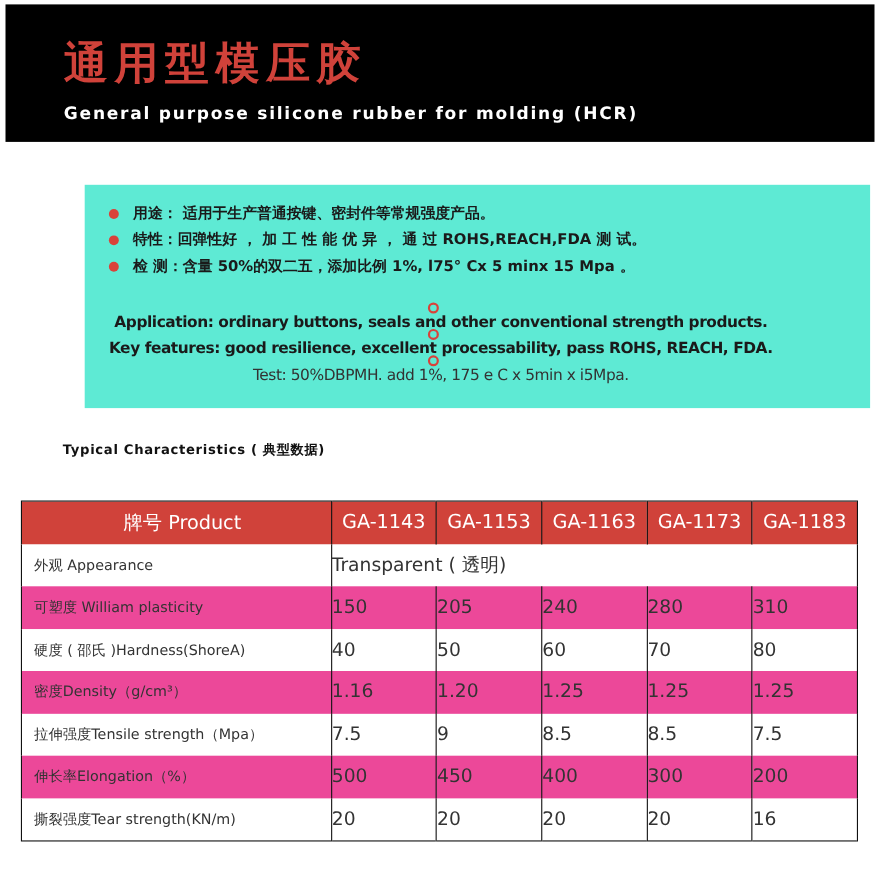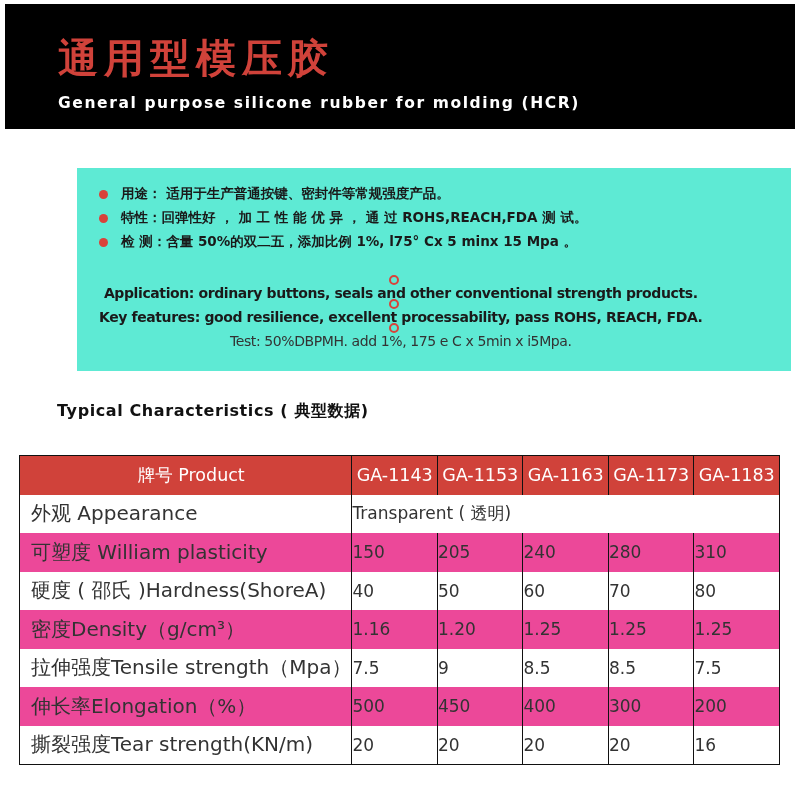"Typical Characteristics ( 典型数据)" .section-title { font-size: 16px -> 12px }
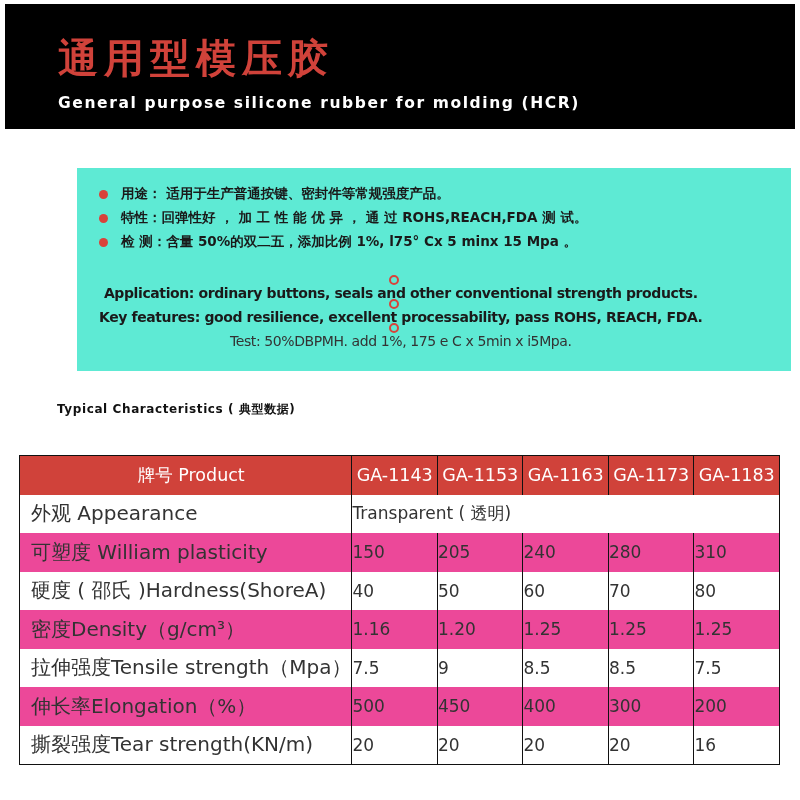"外观 Appearance" table.spec td.label { font-size: 20px -> 13px }
